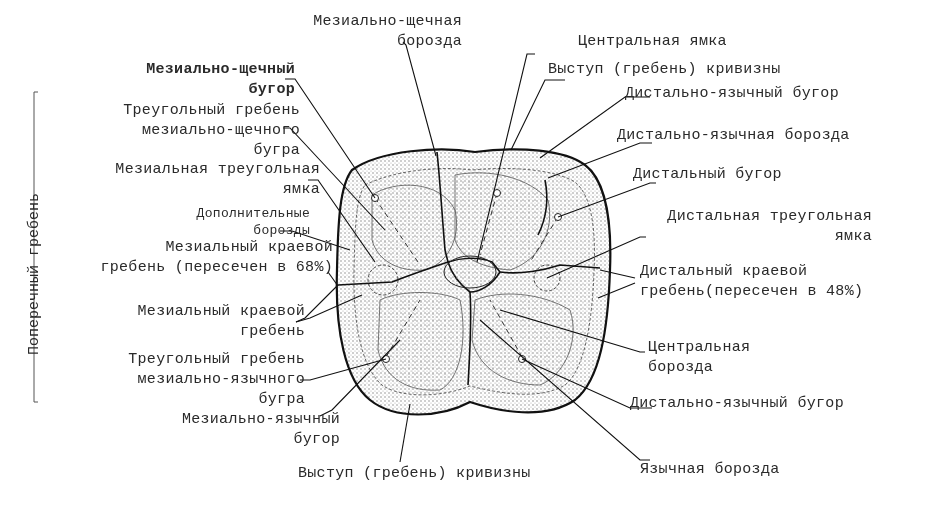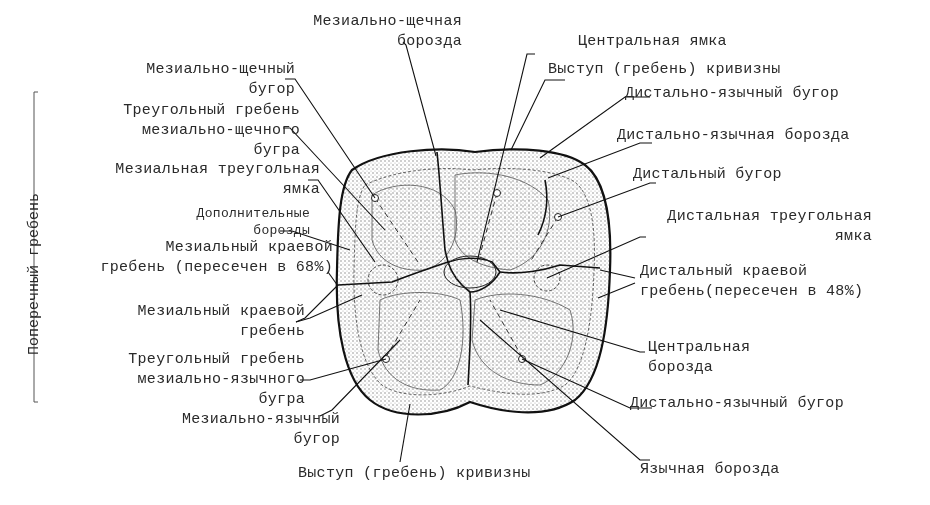"Мезиально-щечный" div.lbl { font-weight: none -> bold }
